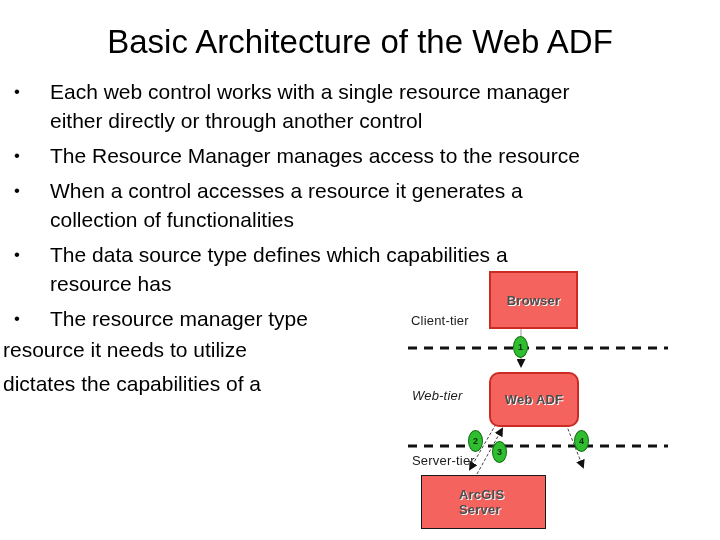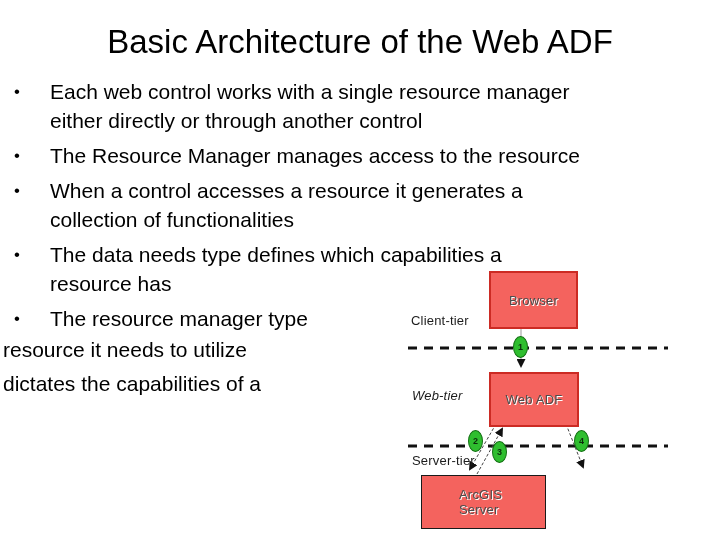"The data needs type defines" span.txt { text: needs -> source }
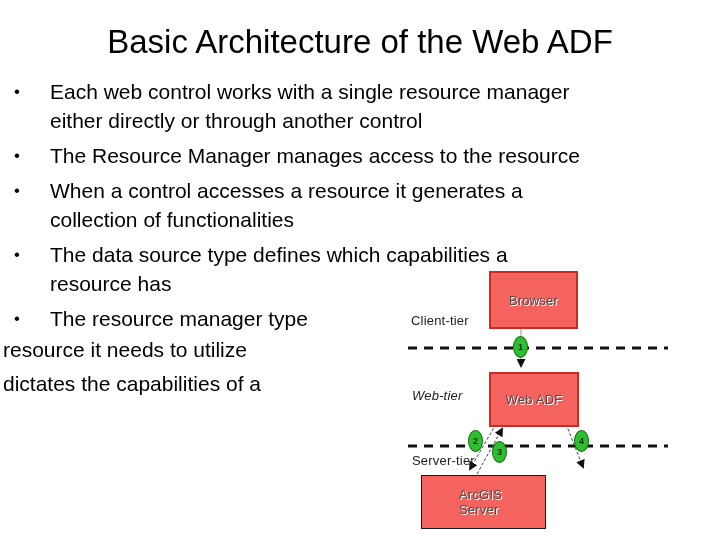"Browser" .node { font-weight: normal -> bold }
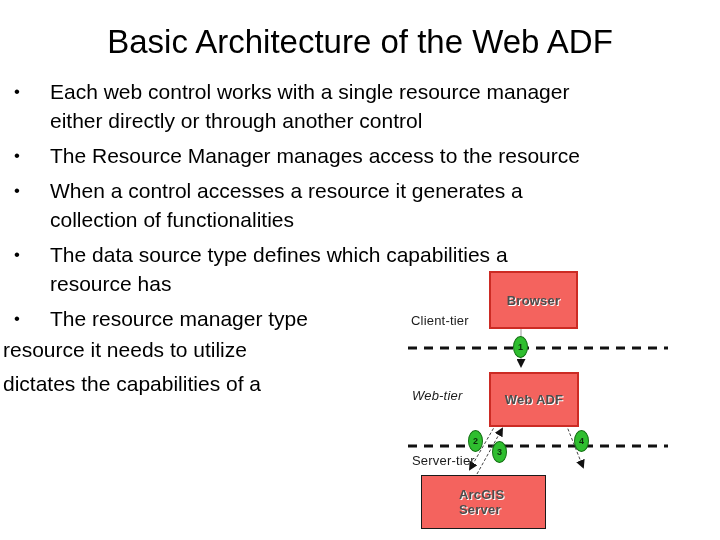"Web ADF" .node-webadf { border-radius: none -> 10px }
